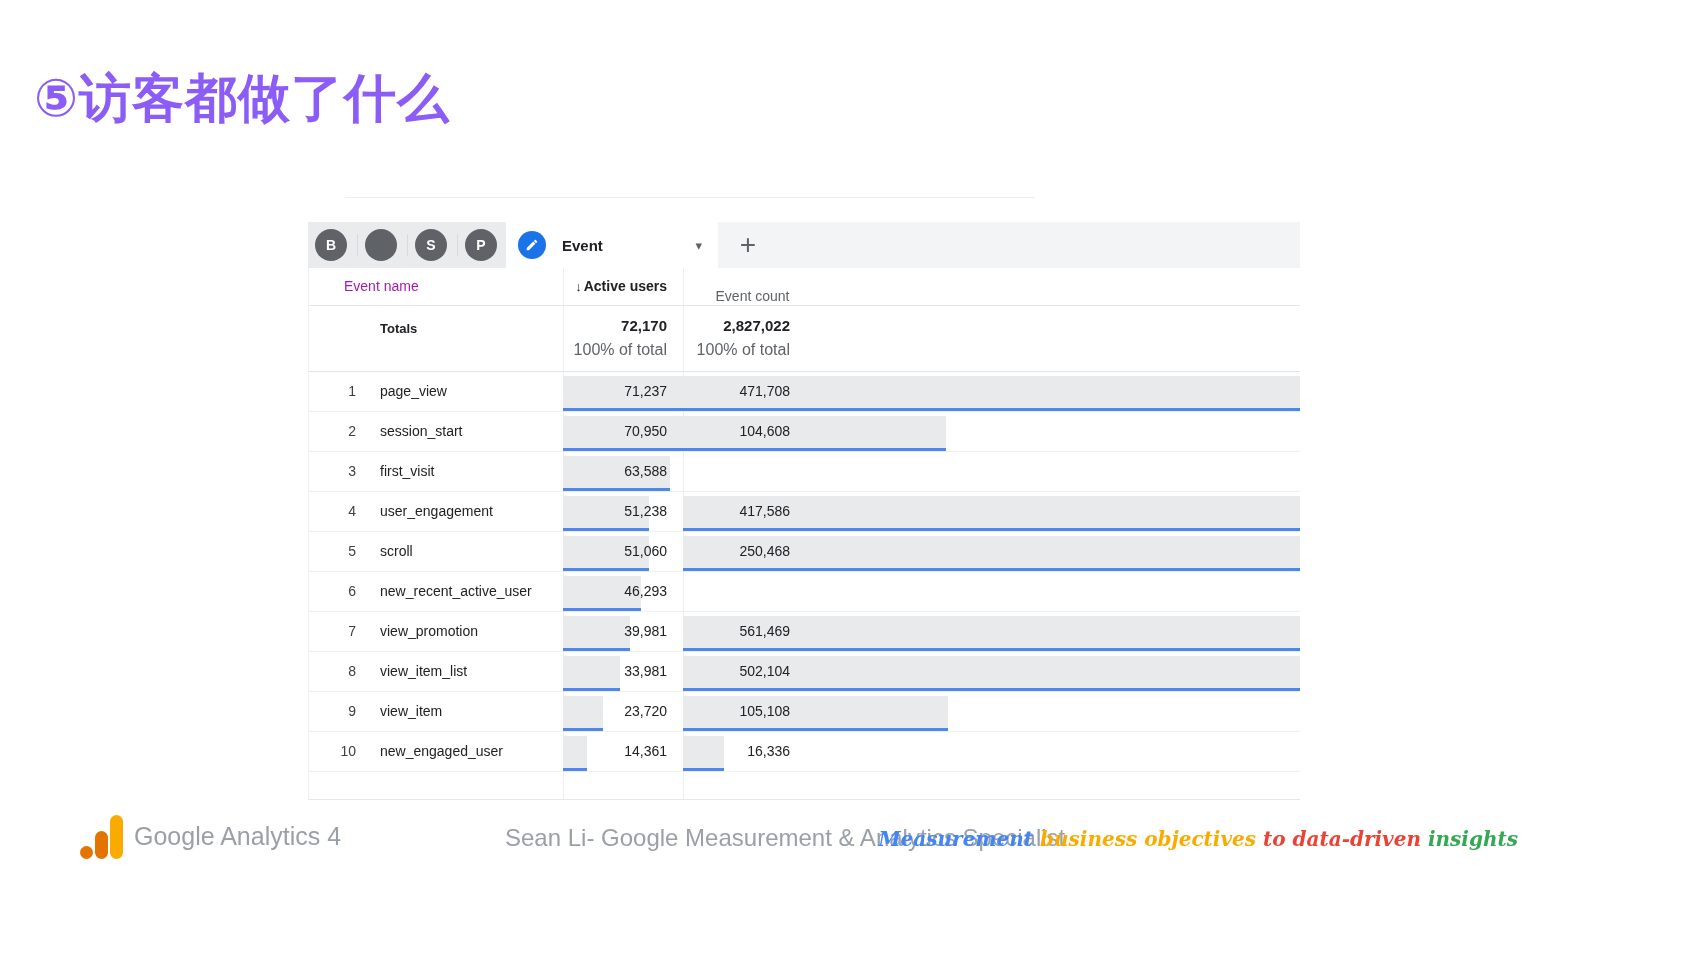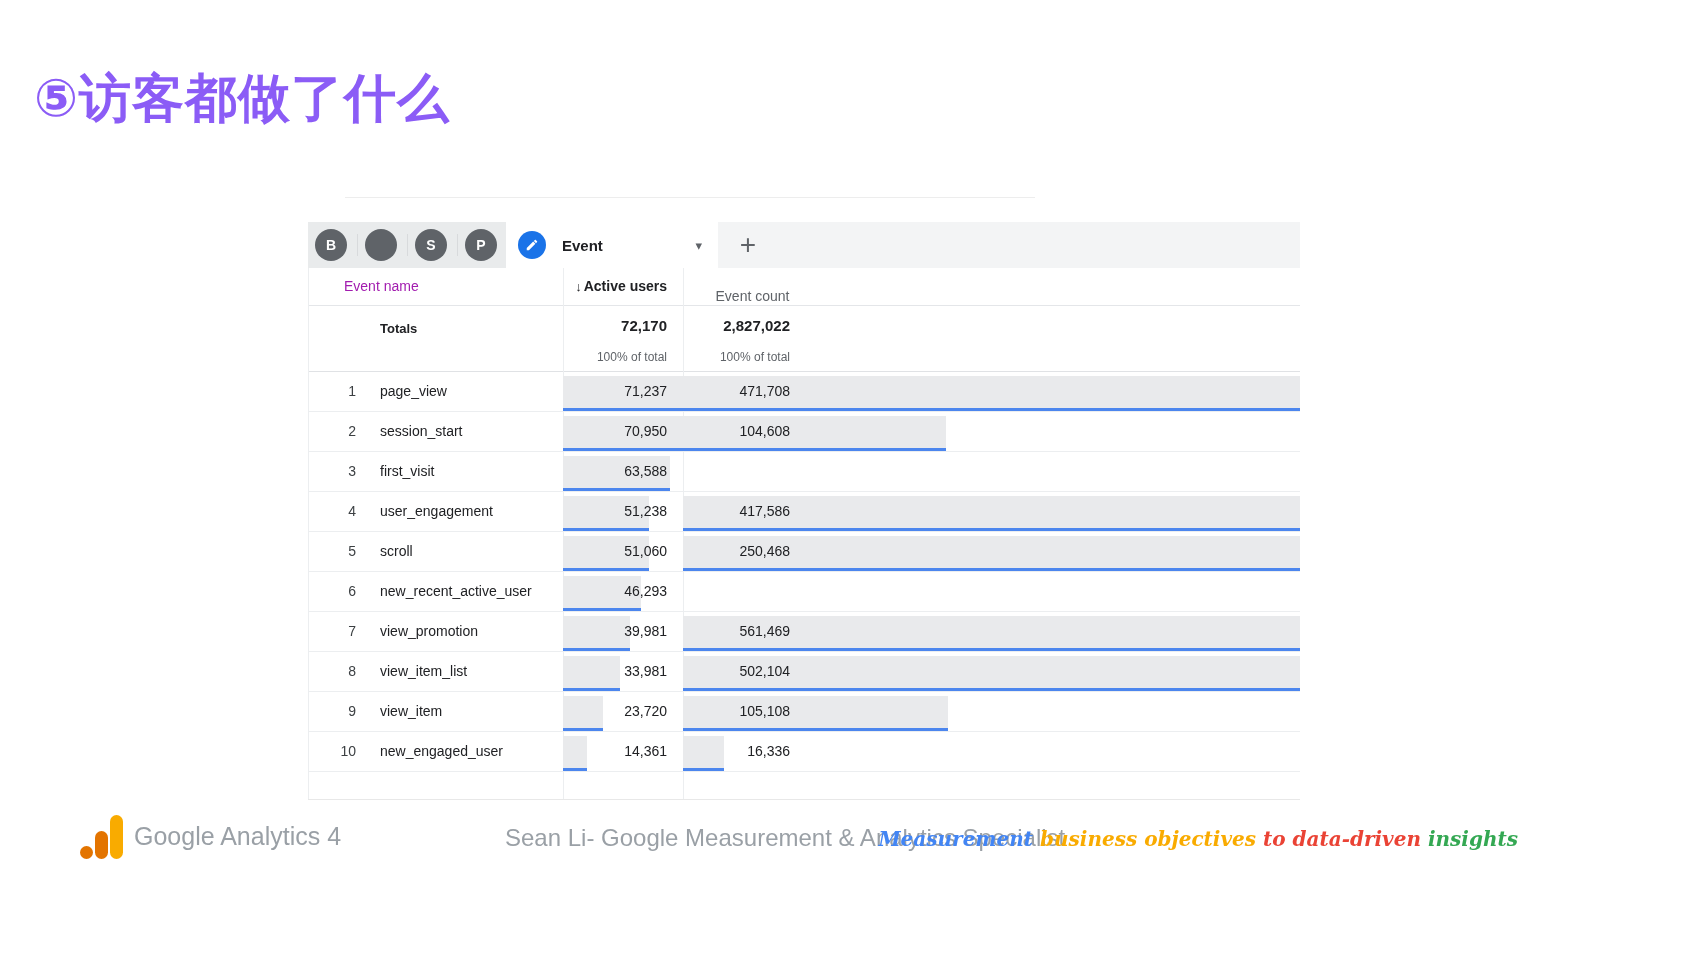"100% of total" .t-sub { font-size: 12px -> 16px; margin-top: 16px -> 7px }
